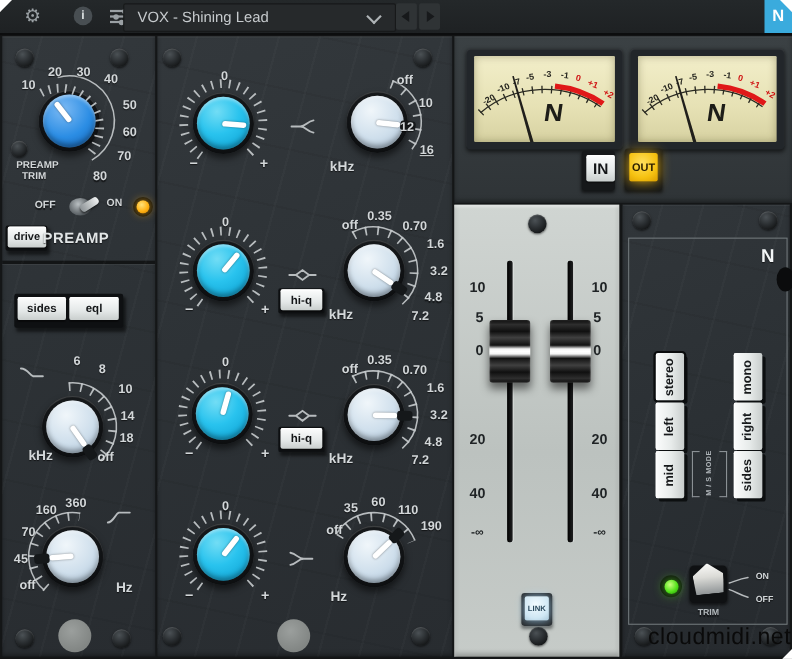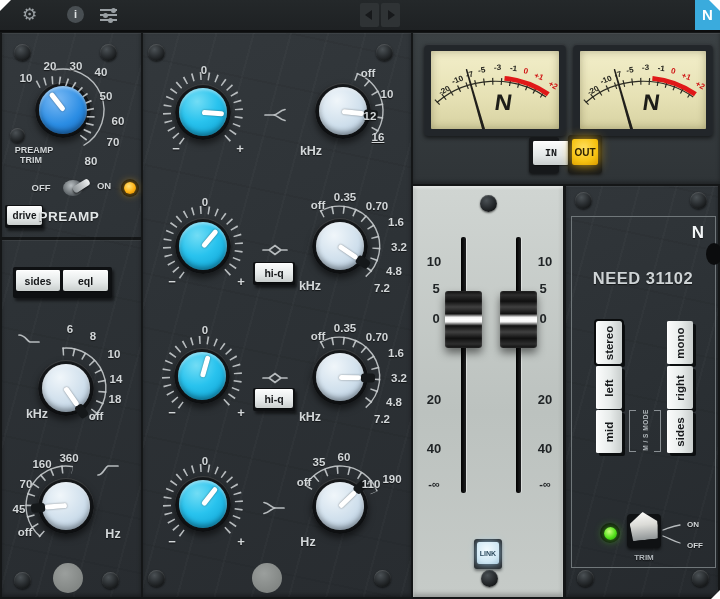"VOX - Shining Lead" div { html: none -> <div> <span>VOX - Shining Lead</span> <span></span> </div> }
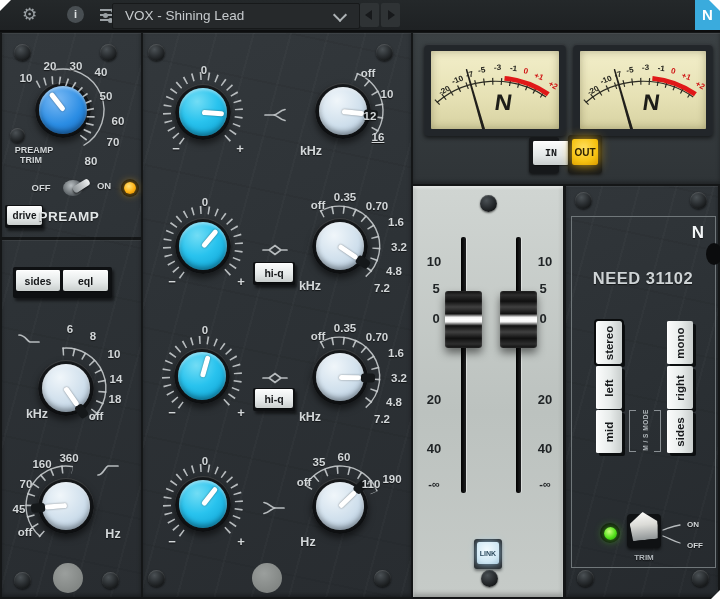"50" span.lbl { left: 106px -> 118px }
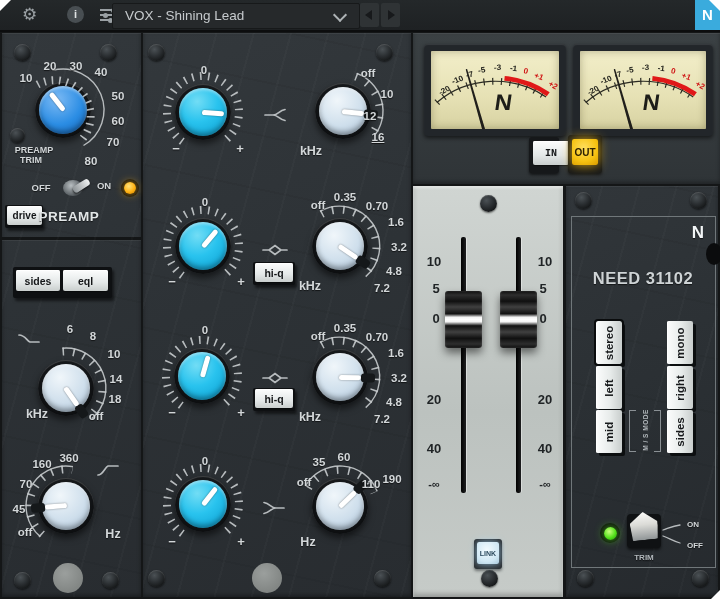"16" span.lbl { left: 378px -> 388px }
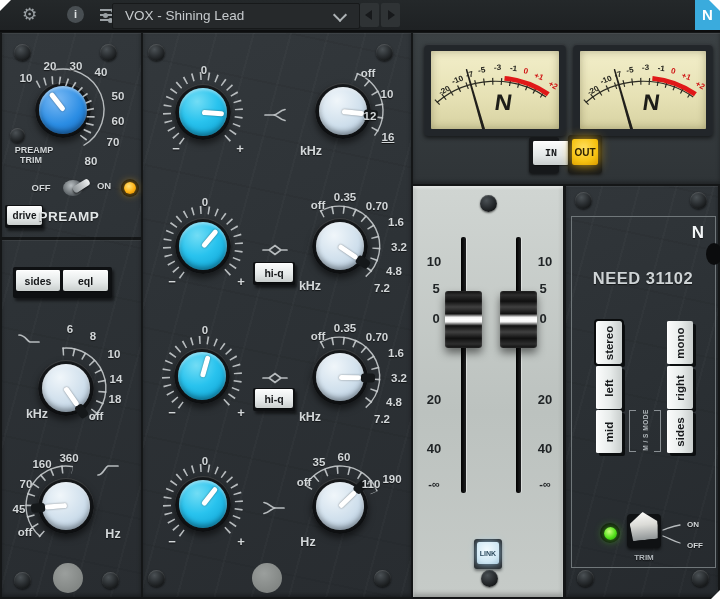"IN" div.key { font-family: Liberation Mono, monospace -> none; font-size: 10px -> 14px; width: 36px -> 26px }
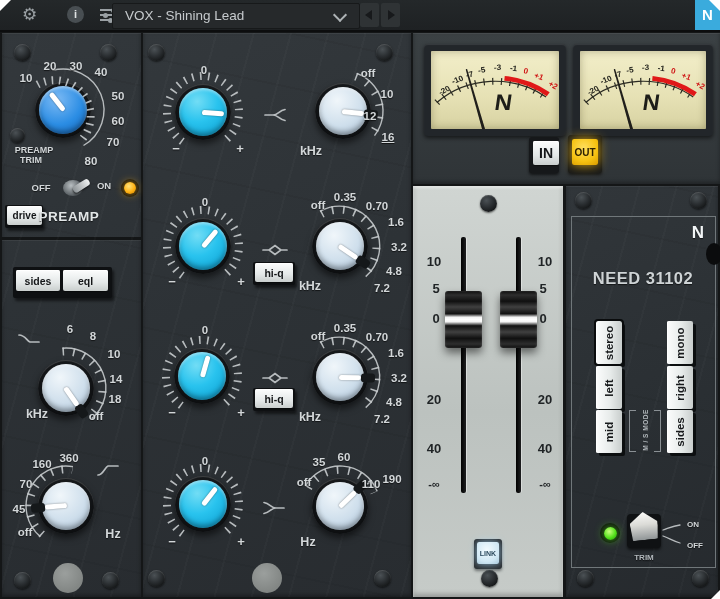"NEED 31102" span.lbl { html: <span>NEED 31102</span> -> none }
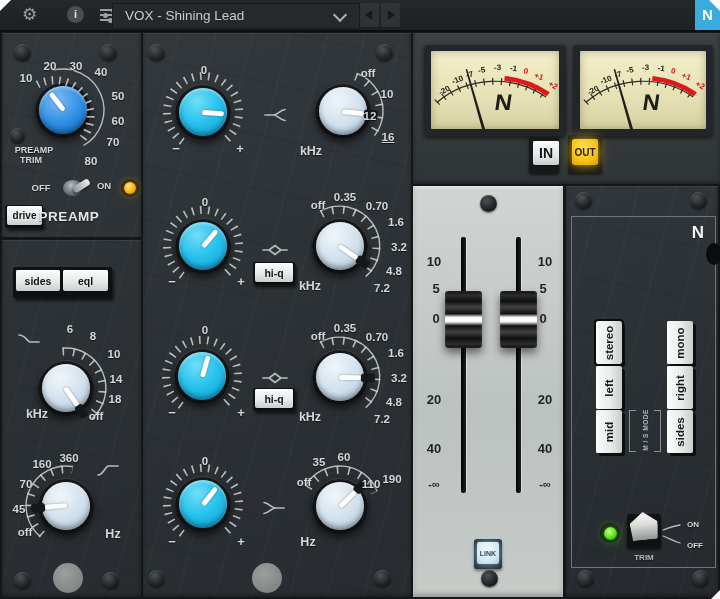"110" span.lbl { top: 484px -> 464px }
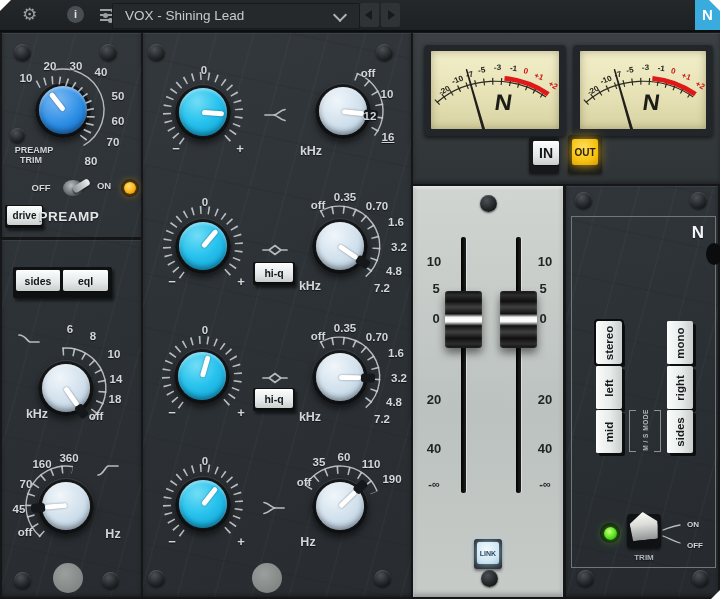"cloudmidi.net" span { html: none -> <span>cloudmidi.net</span> }
